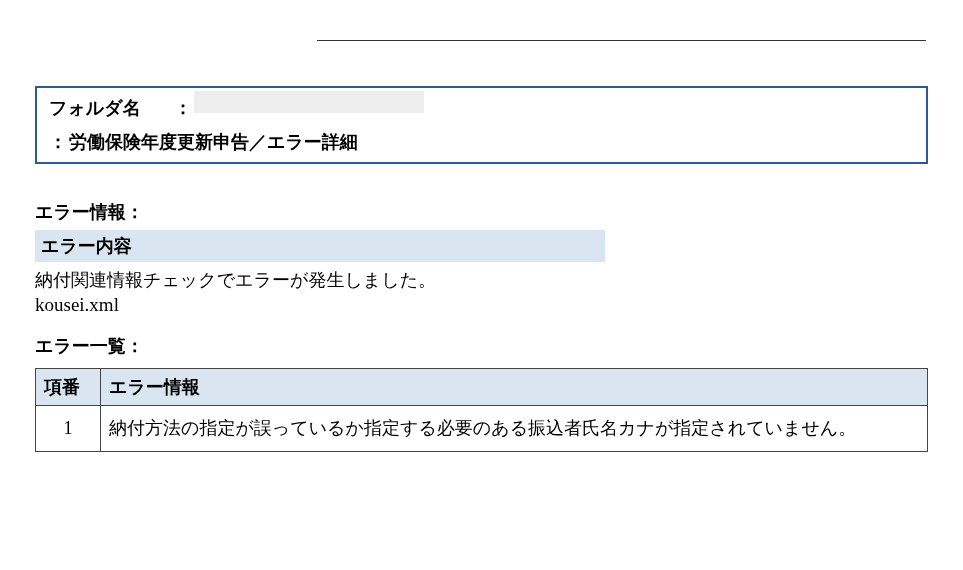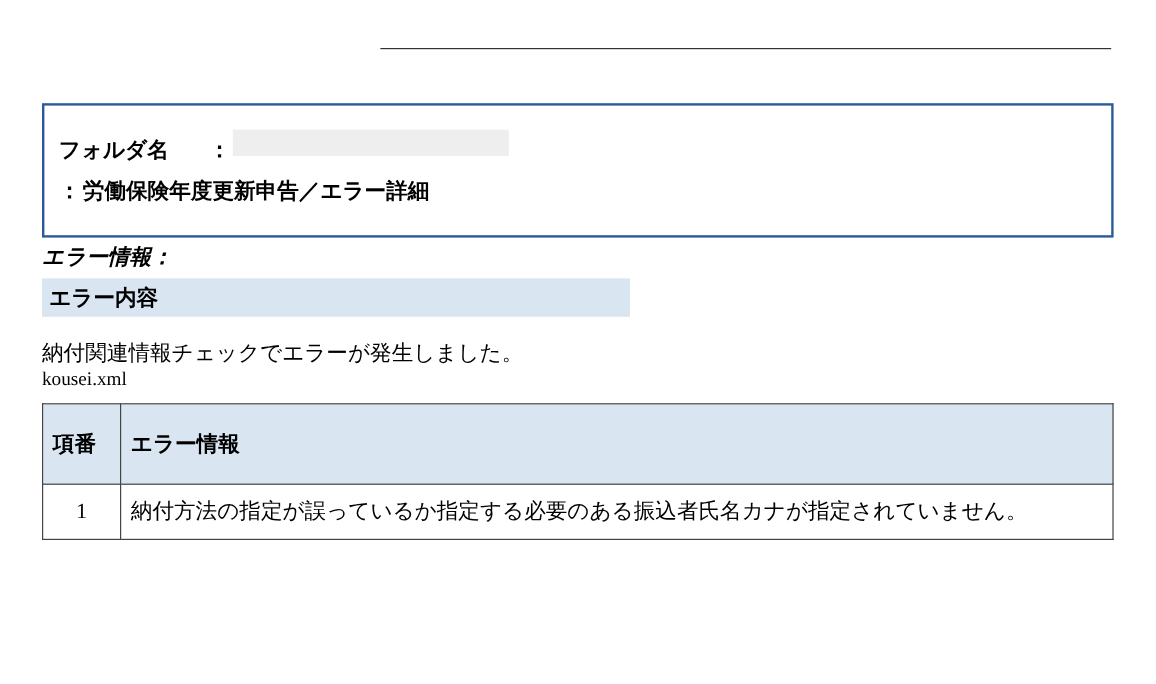"フォルダ名" .info-box { padding: 20px 12px -> 3px 12px }
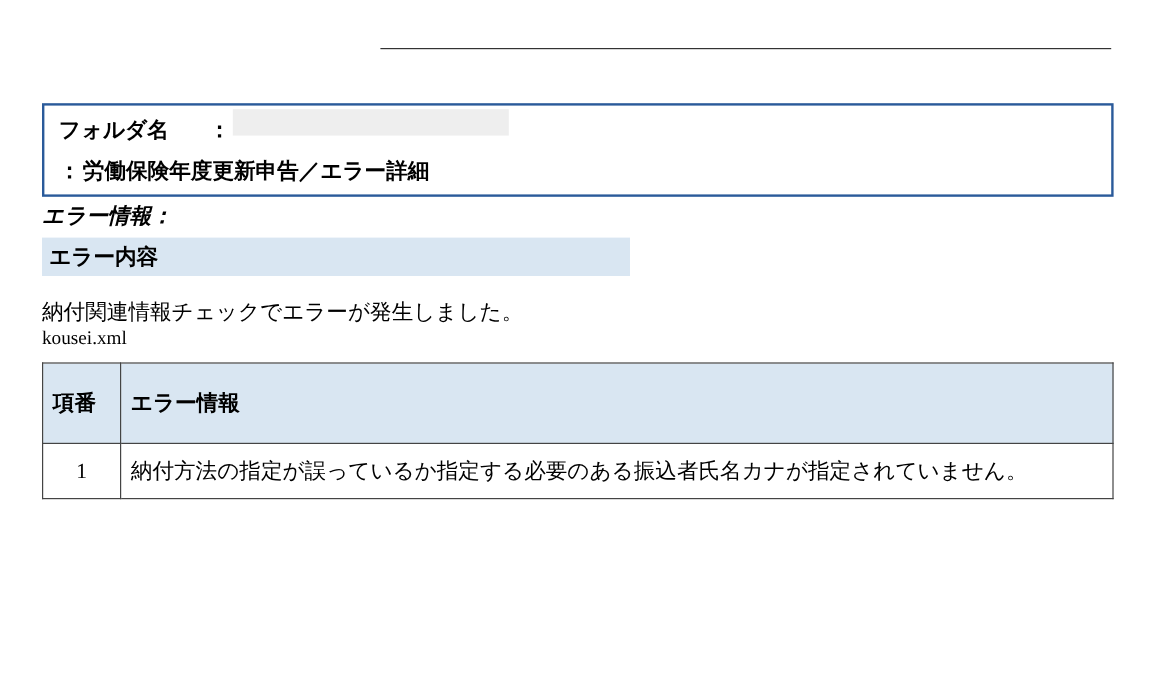"エラー情報：" .section-label { font-style: italic -> none; margin-top: 4px -> 36px }
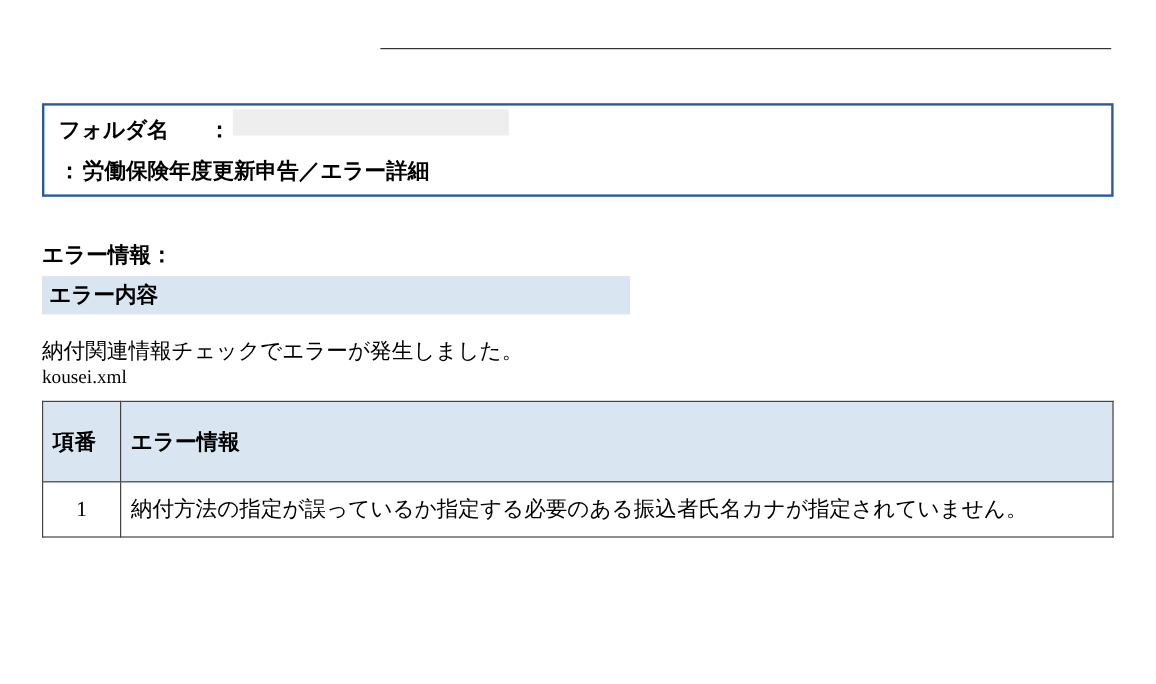"エラー内容" .band { width: 490px -> 570px }
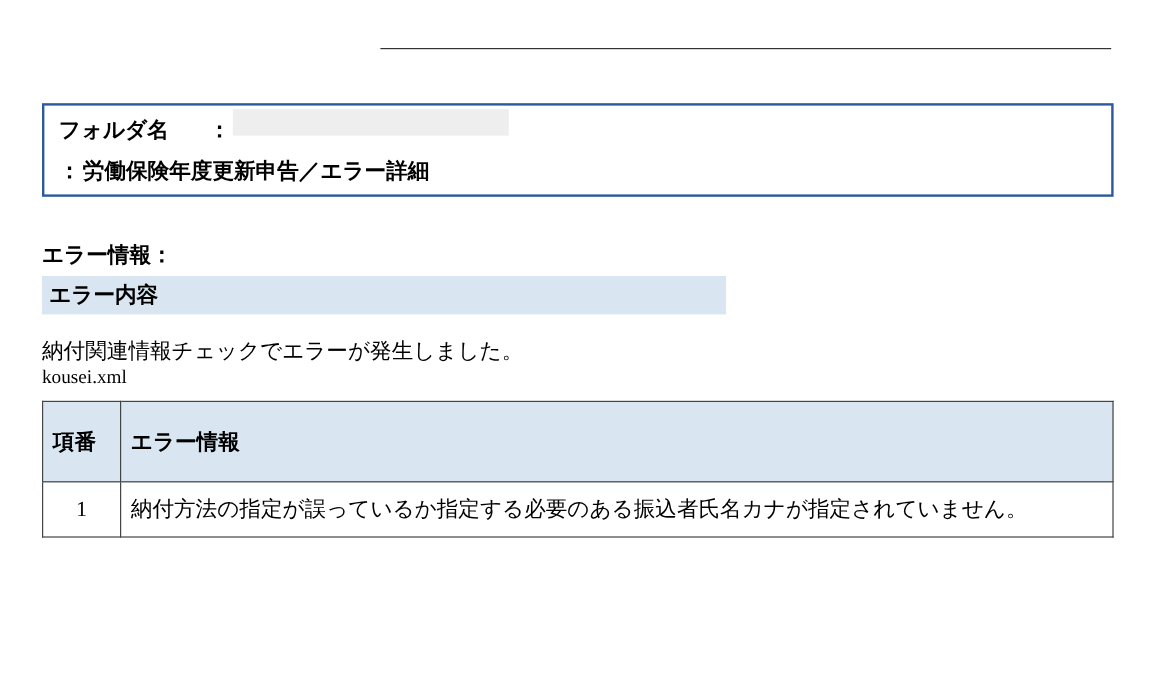"納付関連情報チェックでエラーが発生しました。" .body-text { margin-top: 18px -> 6px }
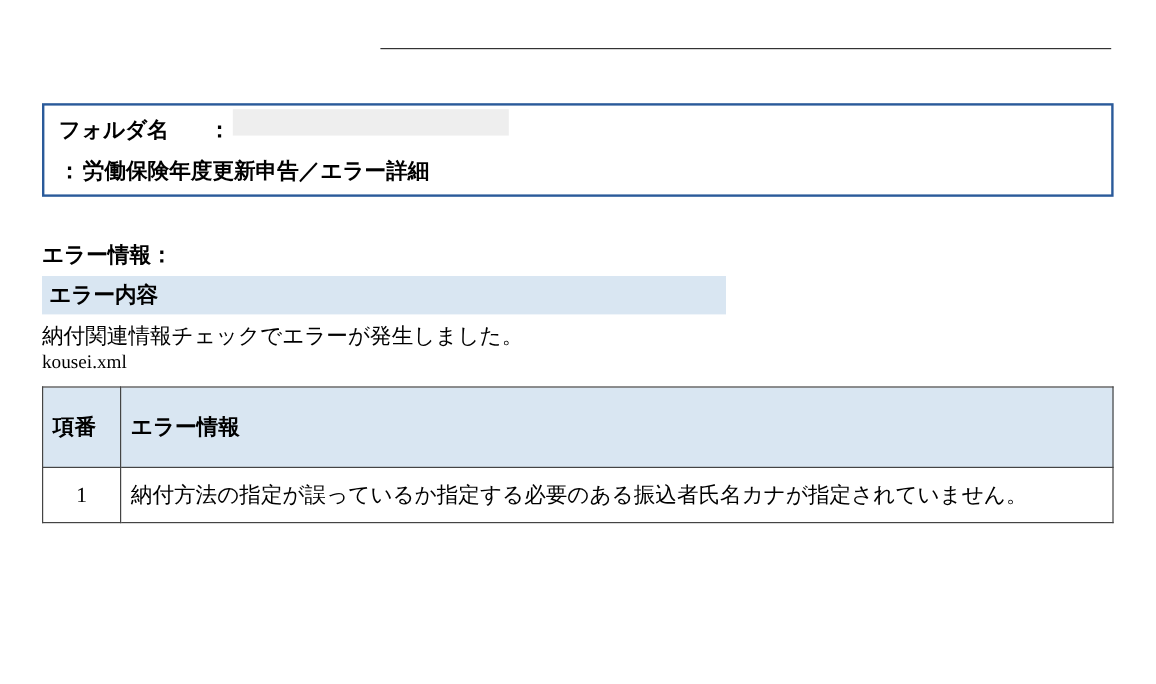"kousei.xml" .file-text { font-size: 16px -> 19px }
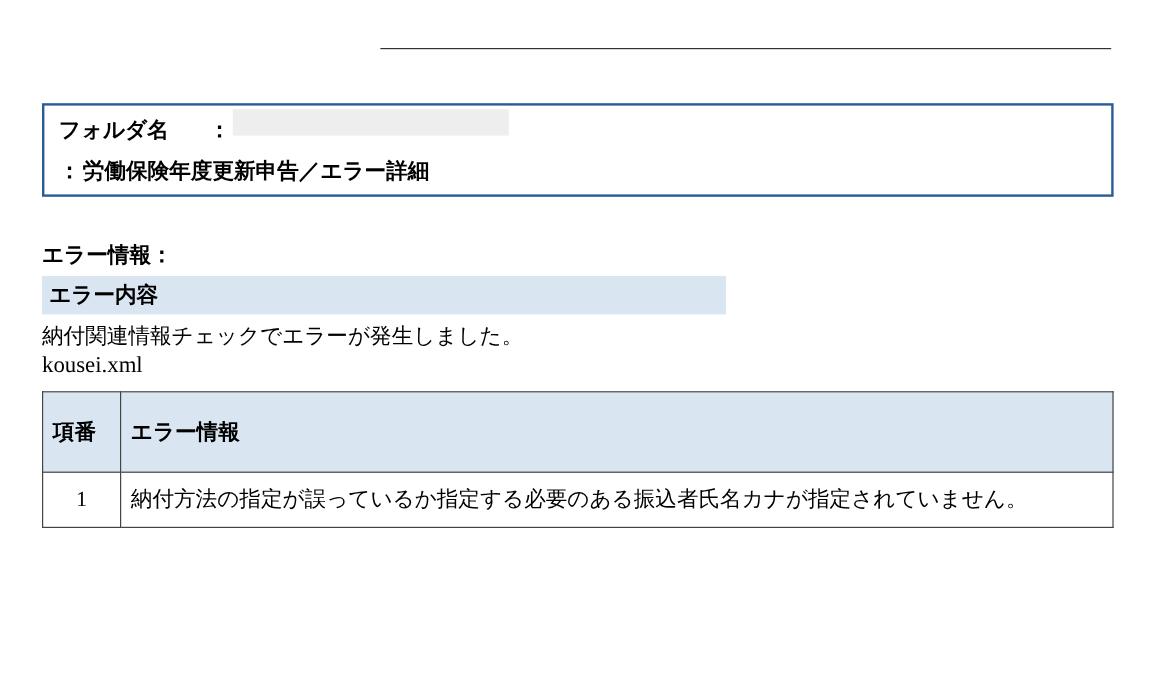"エラー一覧：" div.table-title { html: none -> <div>エラー一覧：</div> }
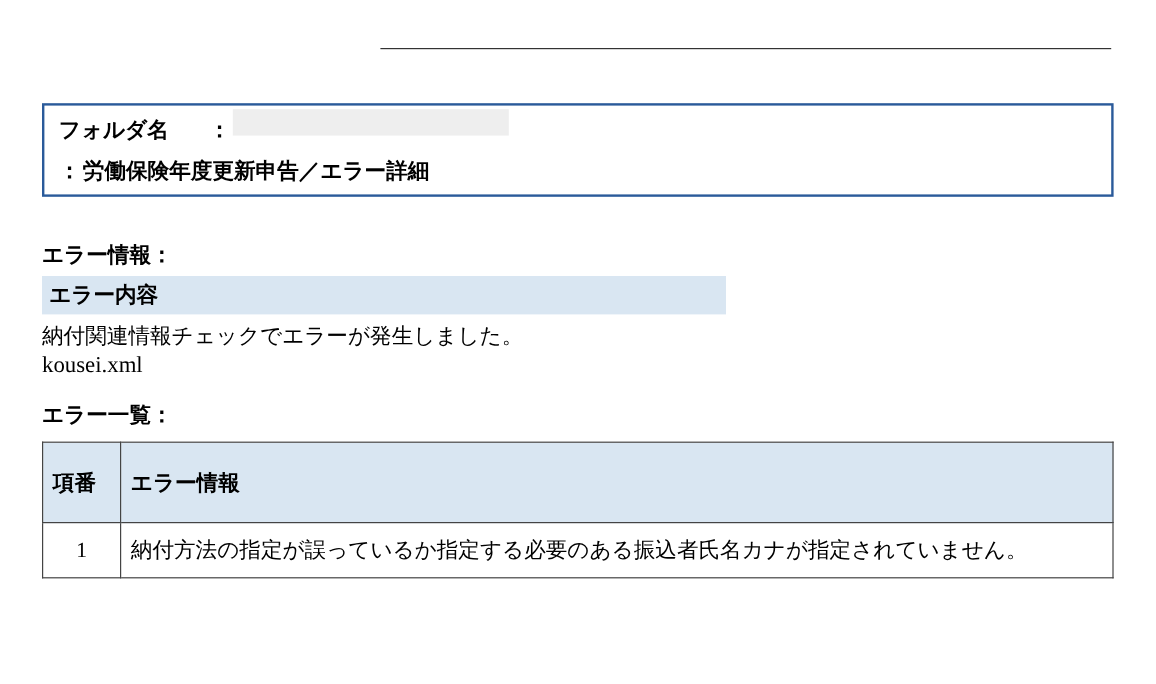"項番" table.error-table th { padding: 21px 8px -> 6px 8px }
